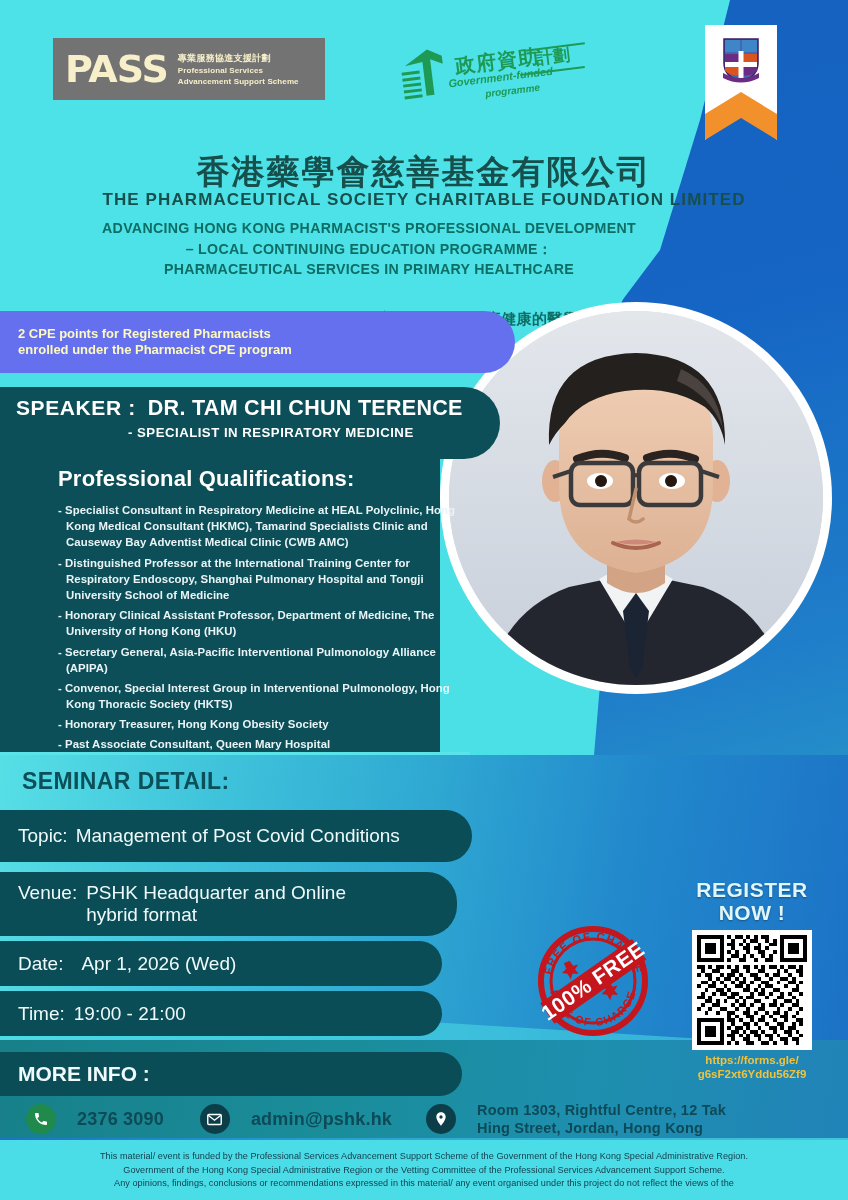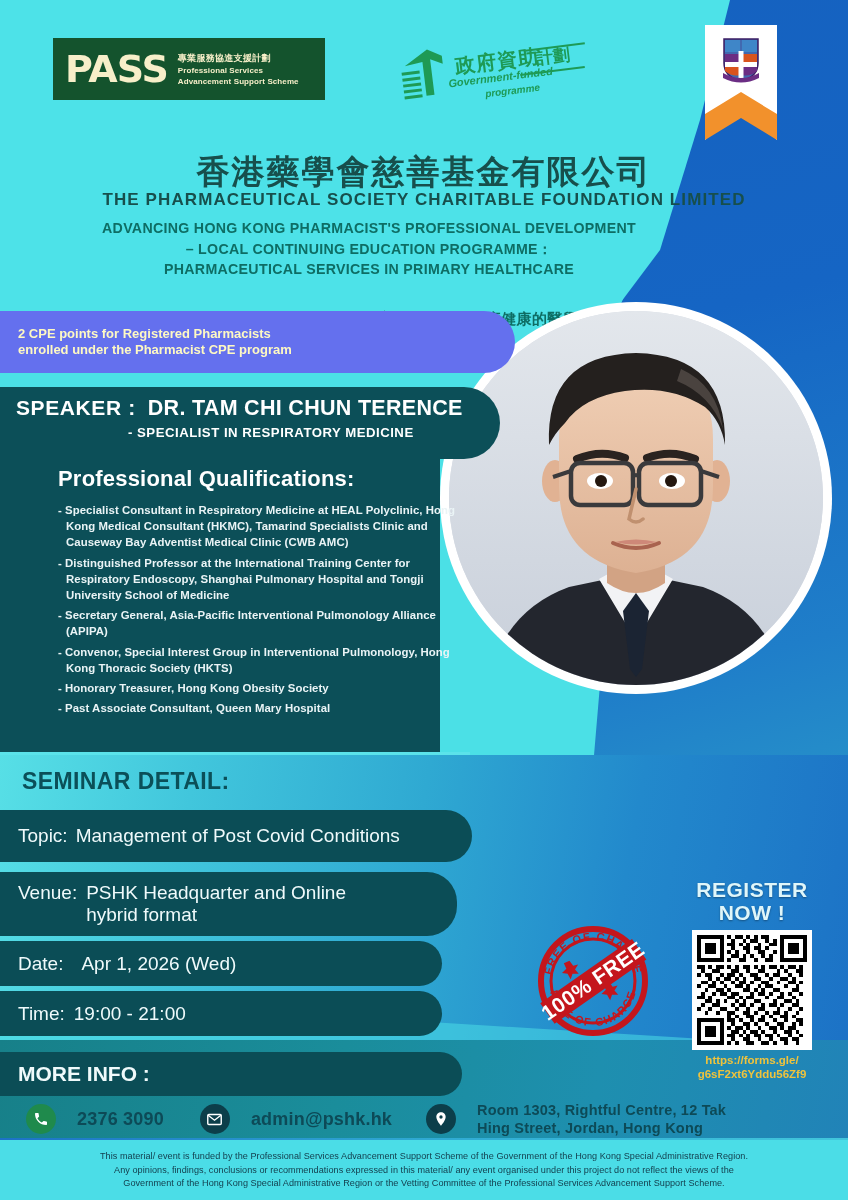"PASS" .pass-logo { background: #14532d -> #737373 }
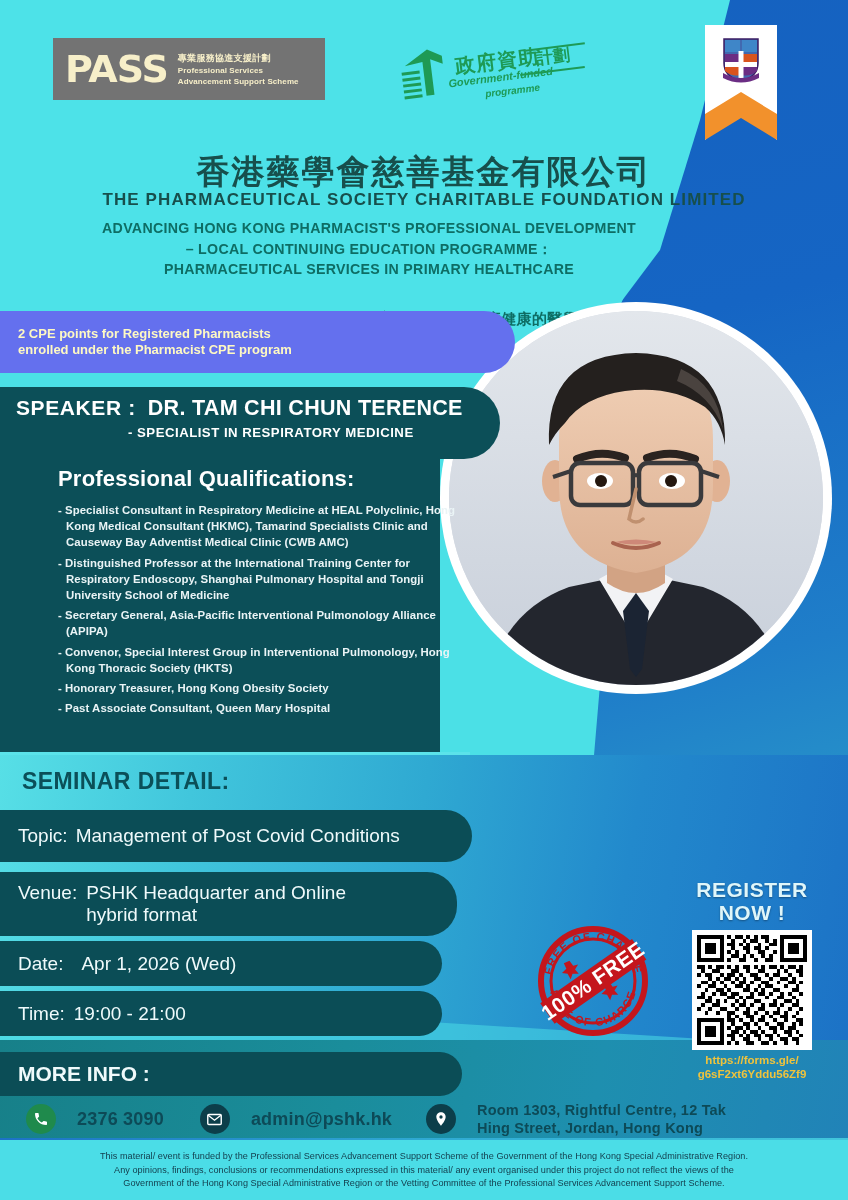"- Honorary Clinical Assistant Professor," div.qual-item { html: none -> <div>- Honorary Clinical Assistant Professor, Department of Medicine, The University of Hong Kong (HKU)</div> }
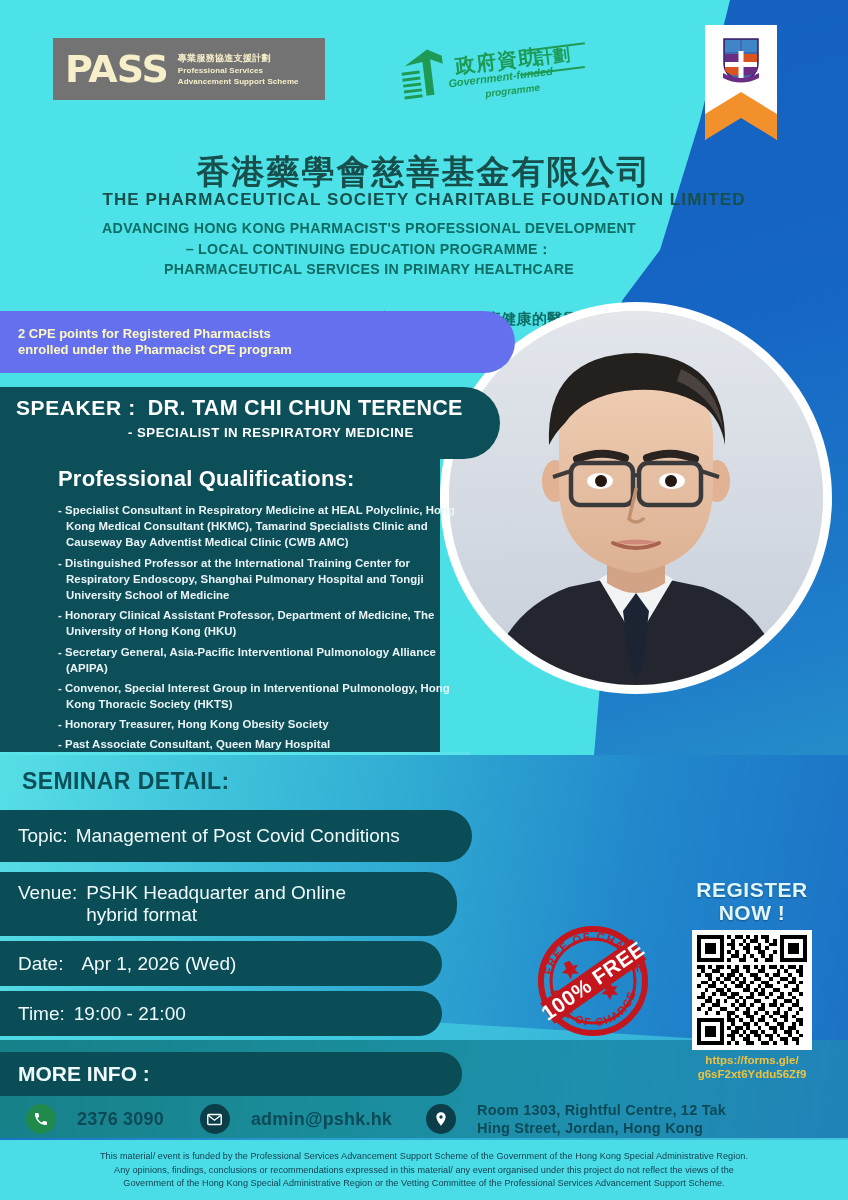"Any opinions, findings, conclusions or" div { order: before "Government of the Hong Kong" -> after "Government of the Hong Kong" }
